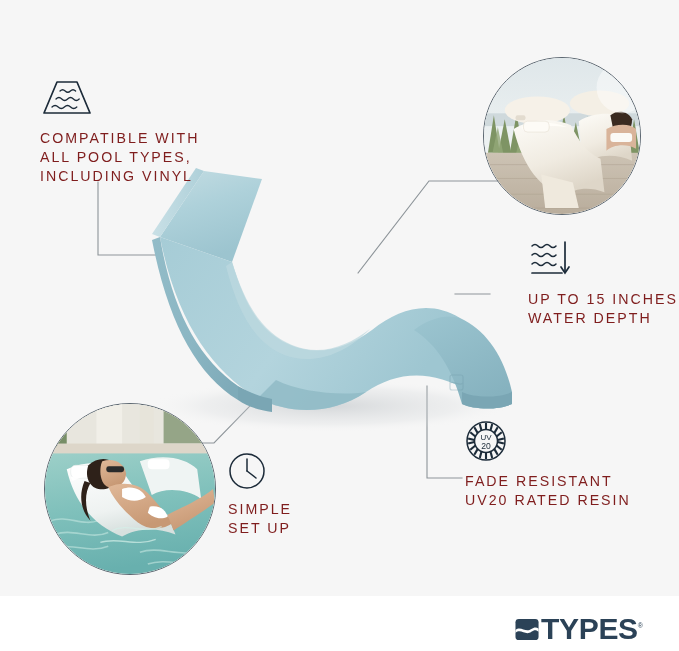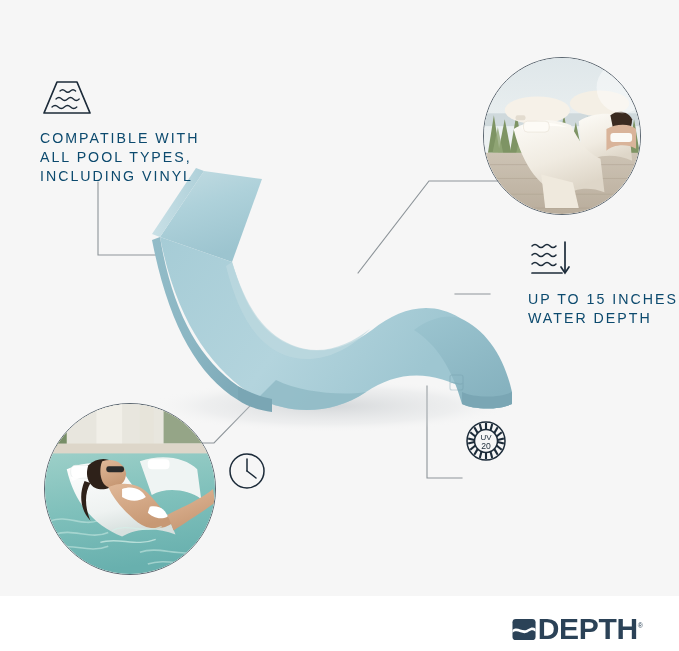"COMPATIBLE WITH" .callout-text { color: #0c4a6e -> #7f1d1d }
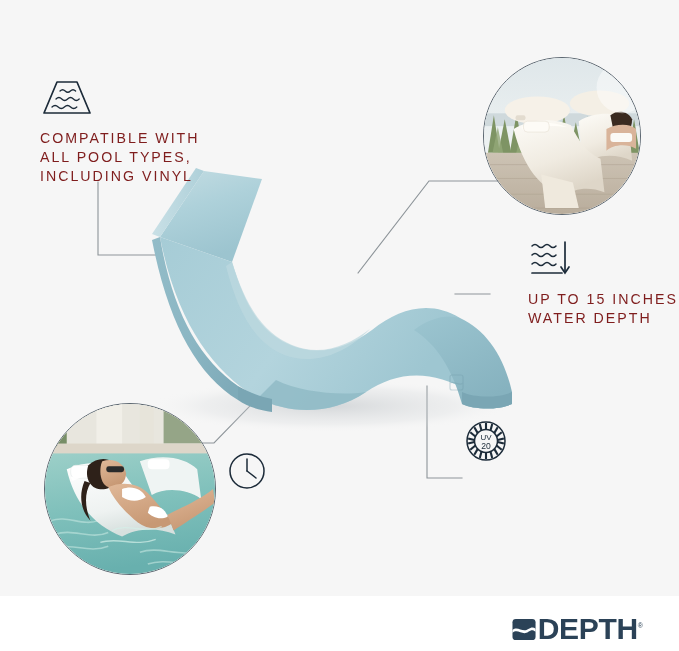"FADE RESISTANT" div.callout-text { html: none -> <div>FADE RESISTANT UV20 RATED RESIN</div> }
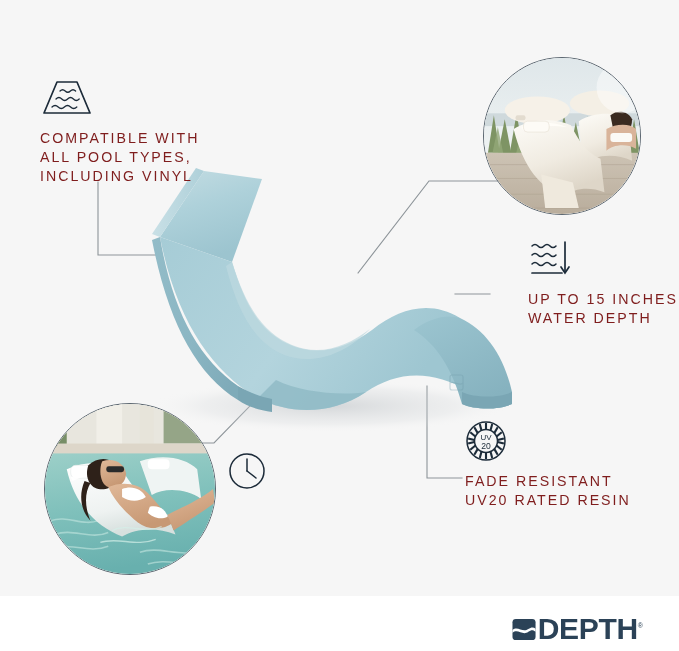"SIMPLE" div.callout-text { html: none -> <div>SIMPLE SET UP</div> }
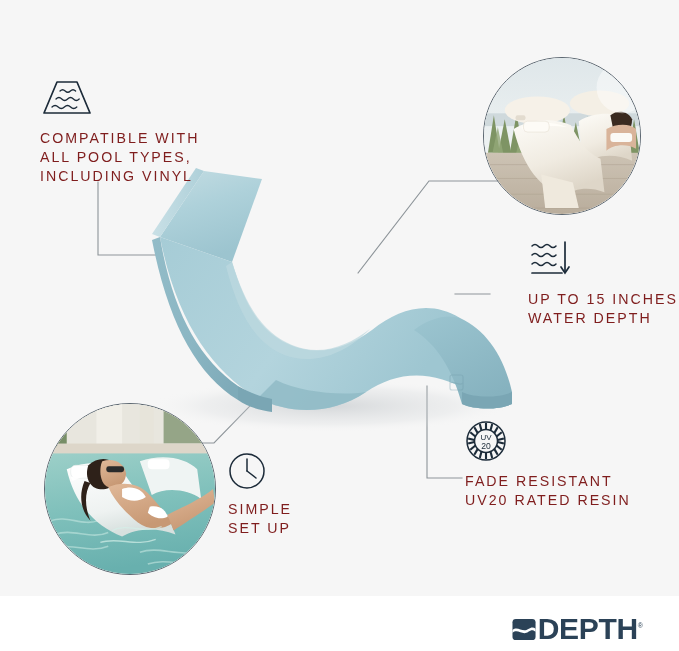"DEPTH" span { text: DEPTH -> TYPES }
